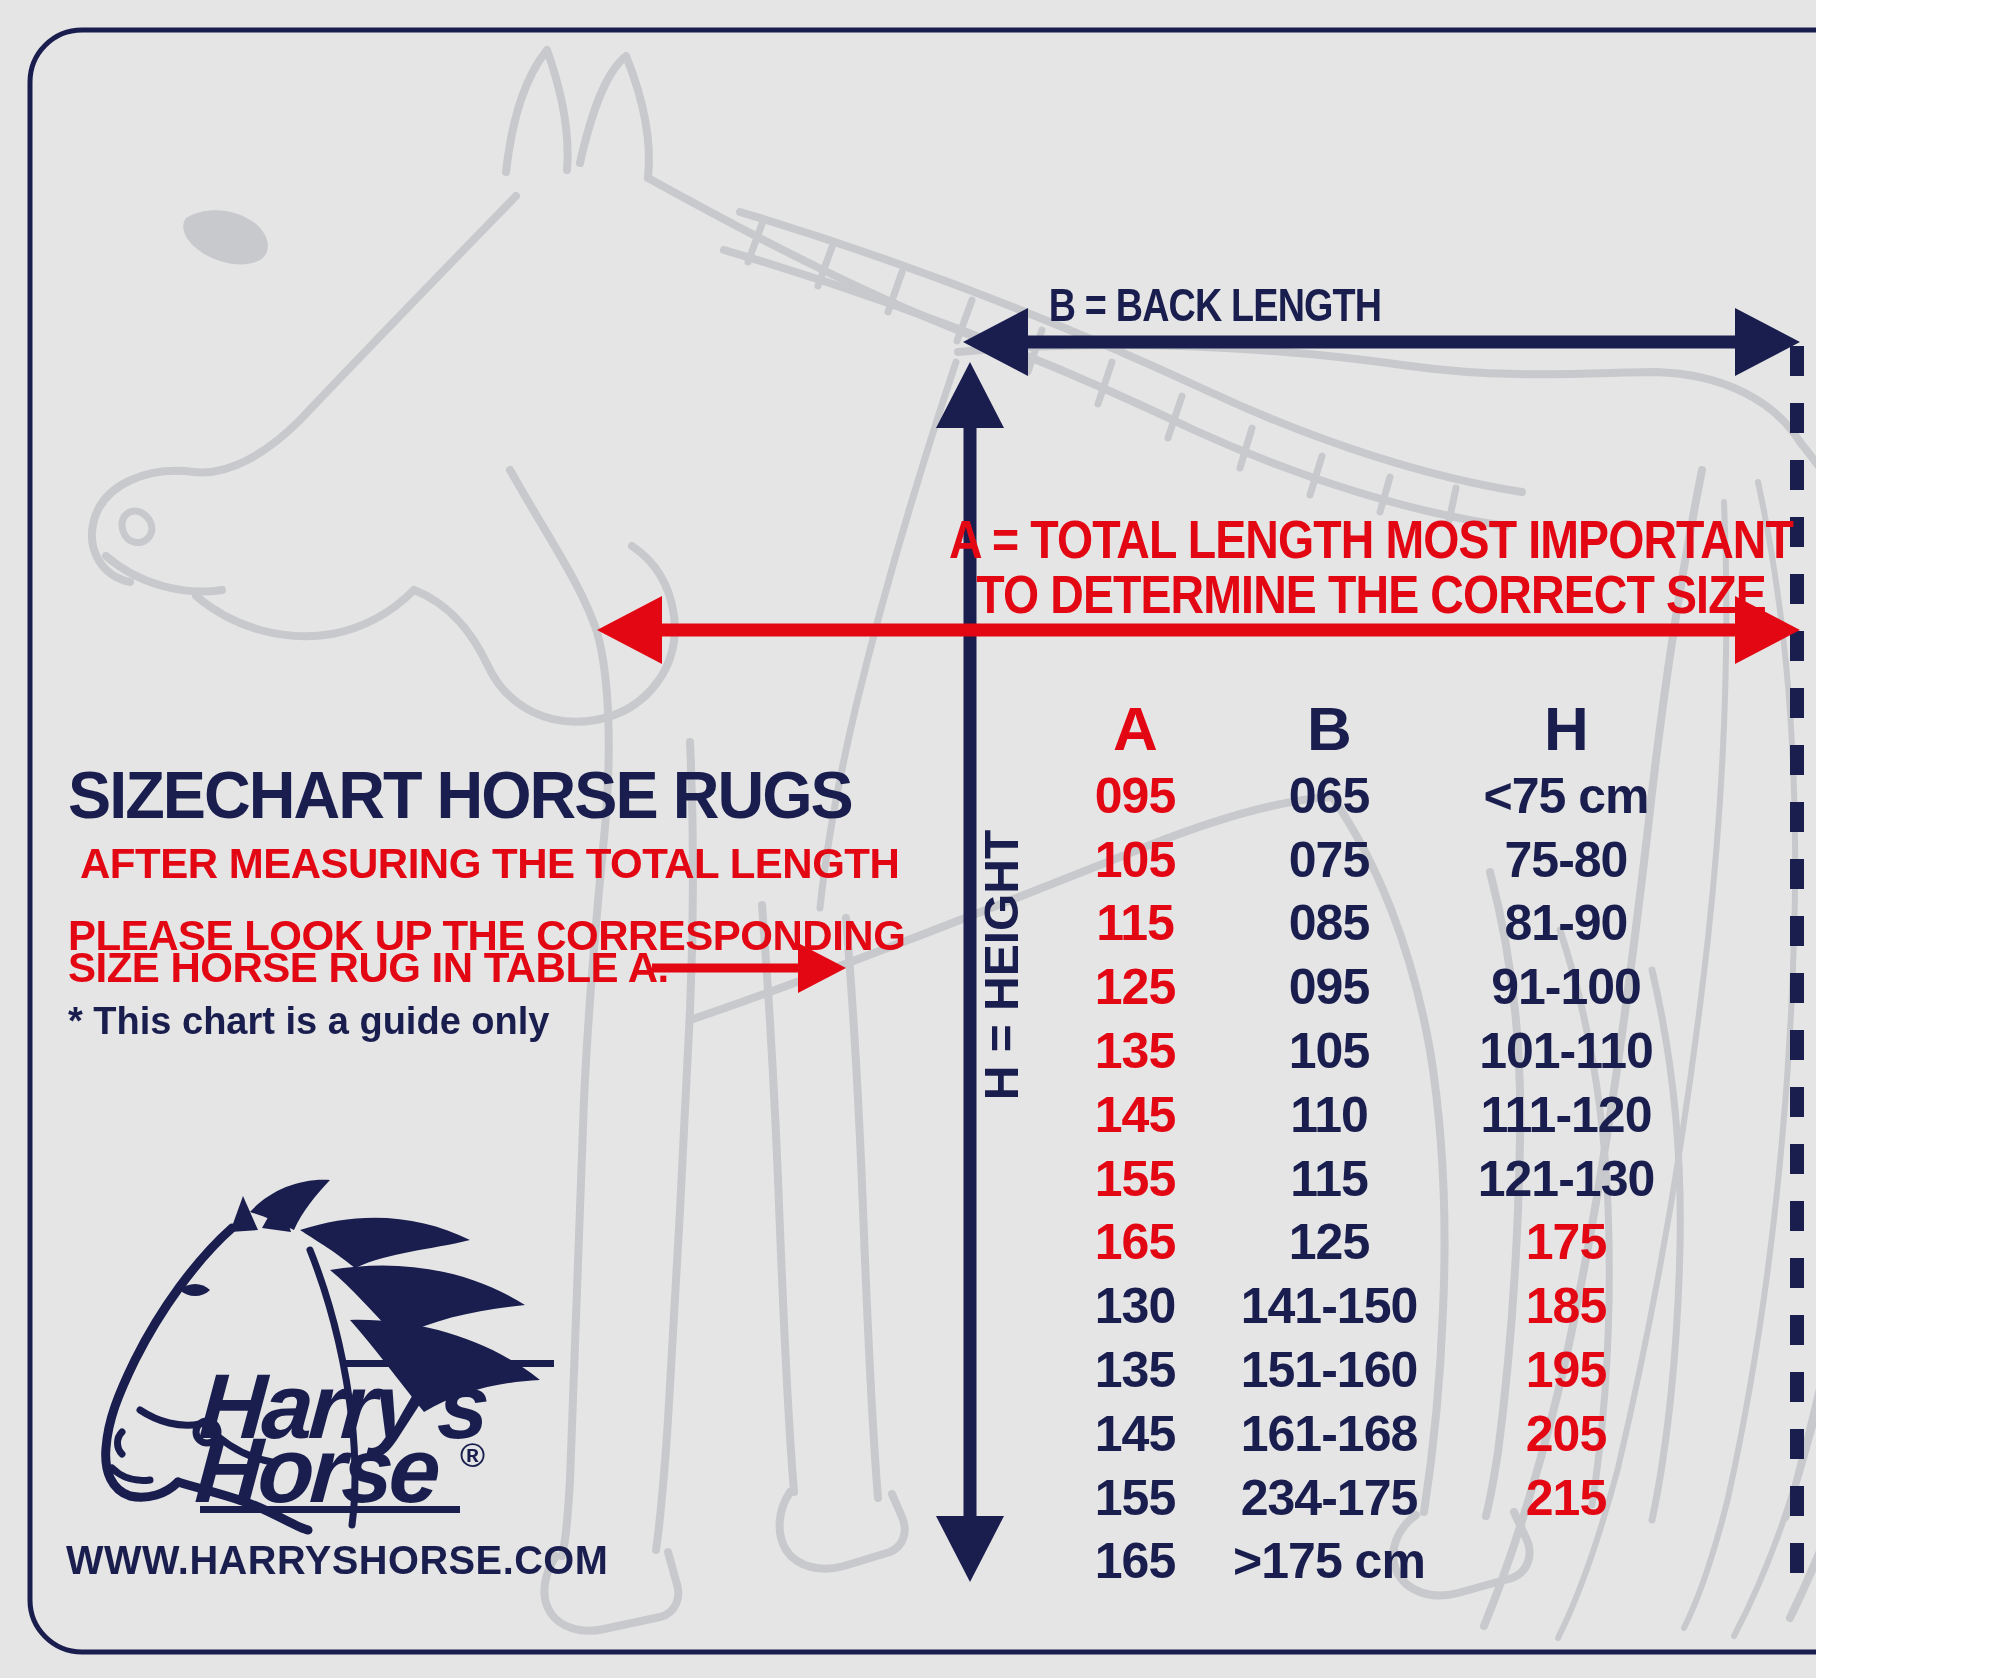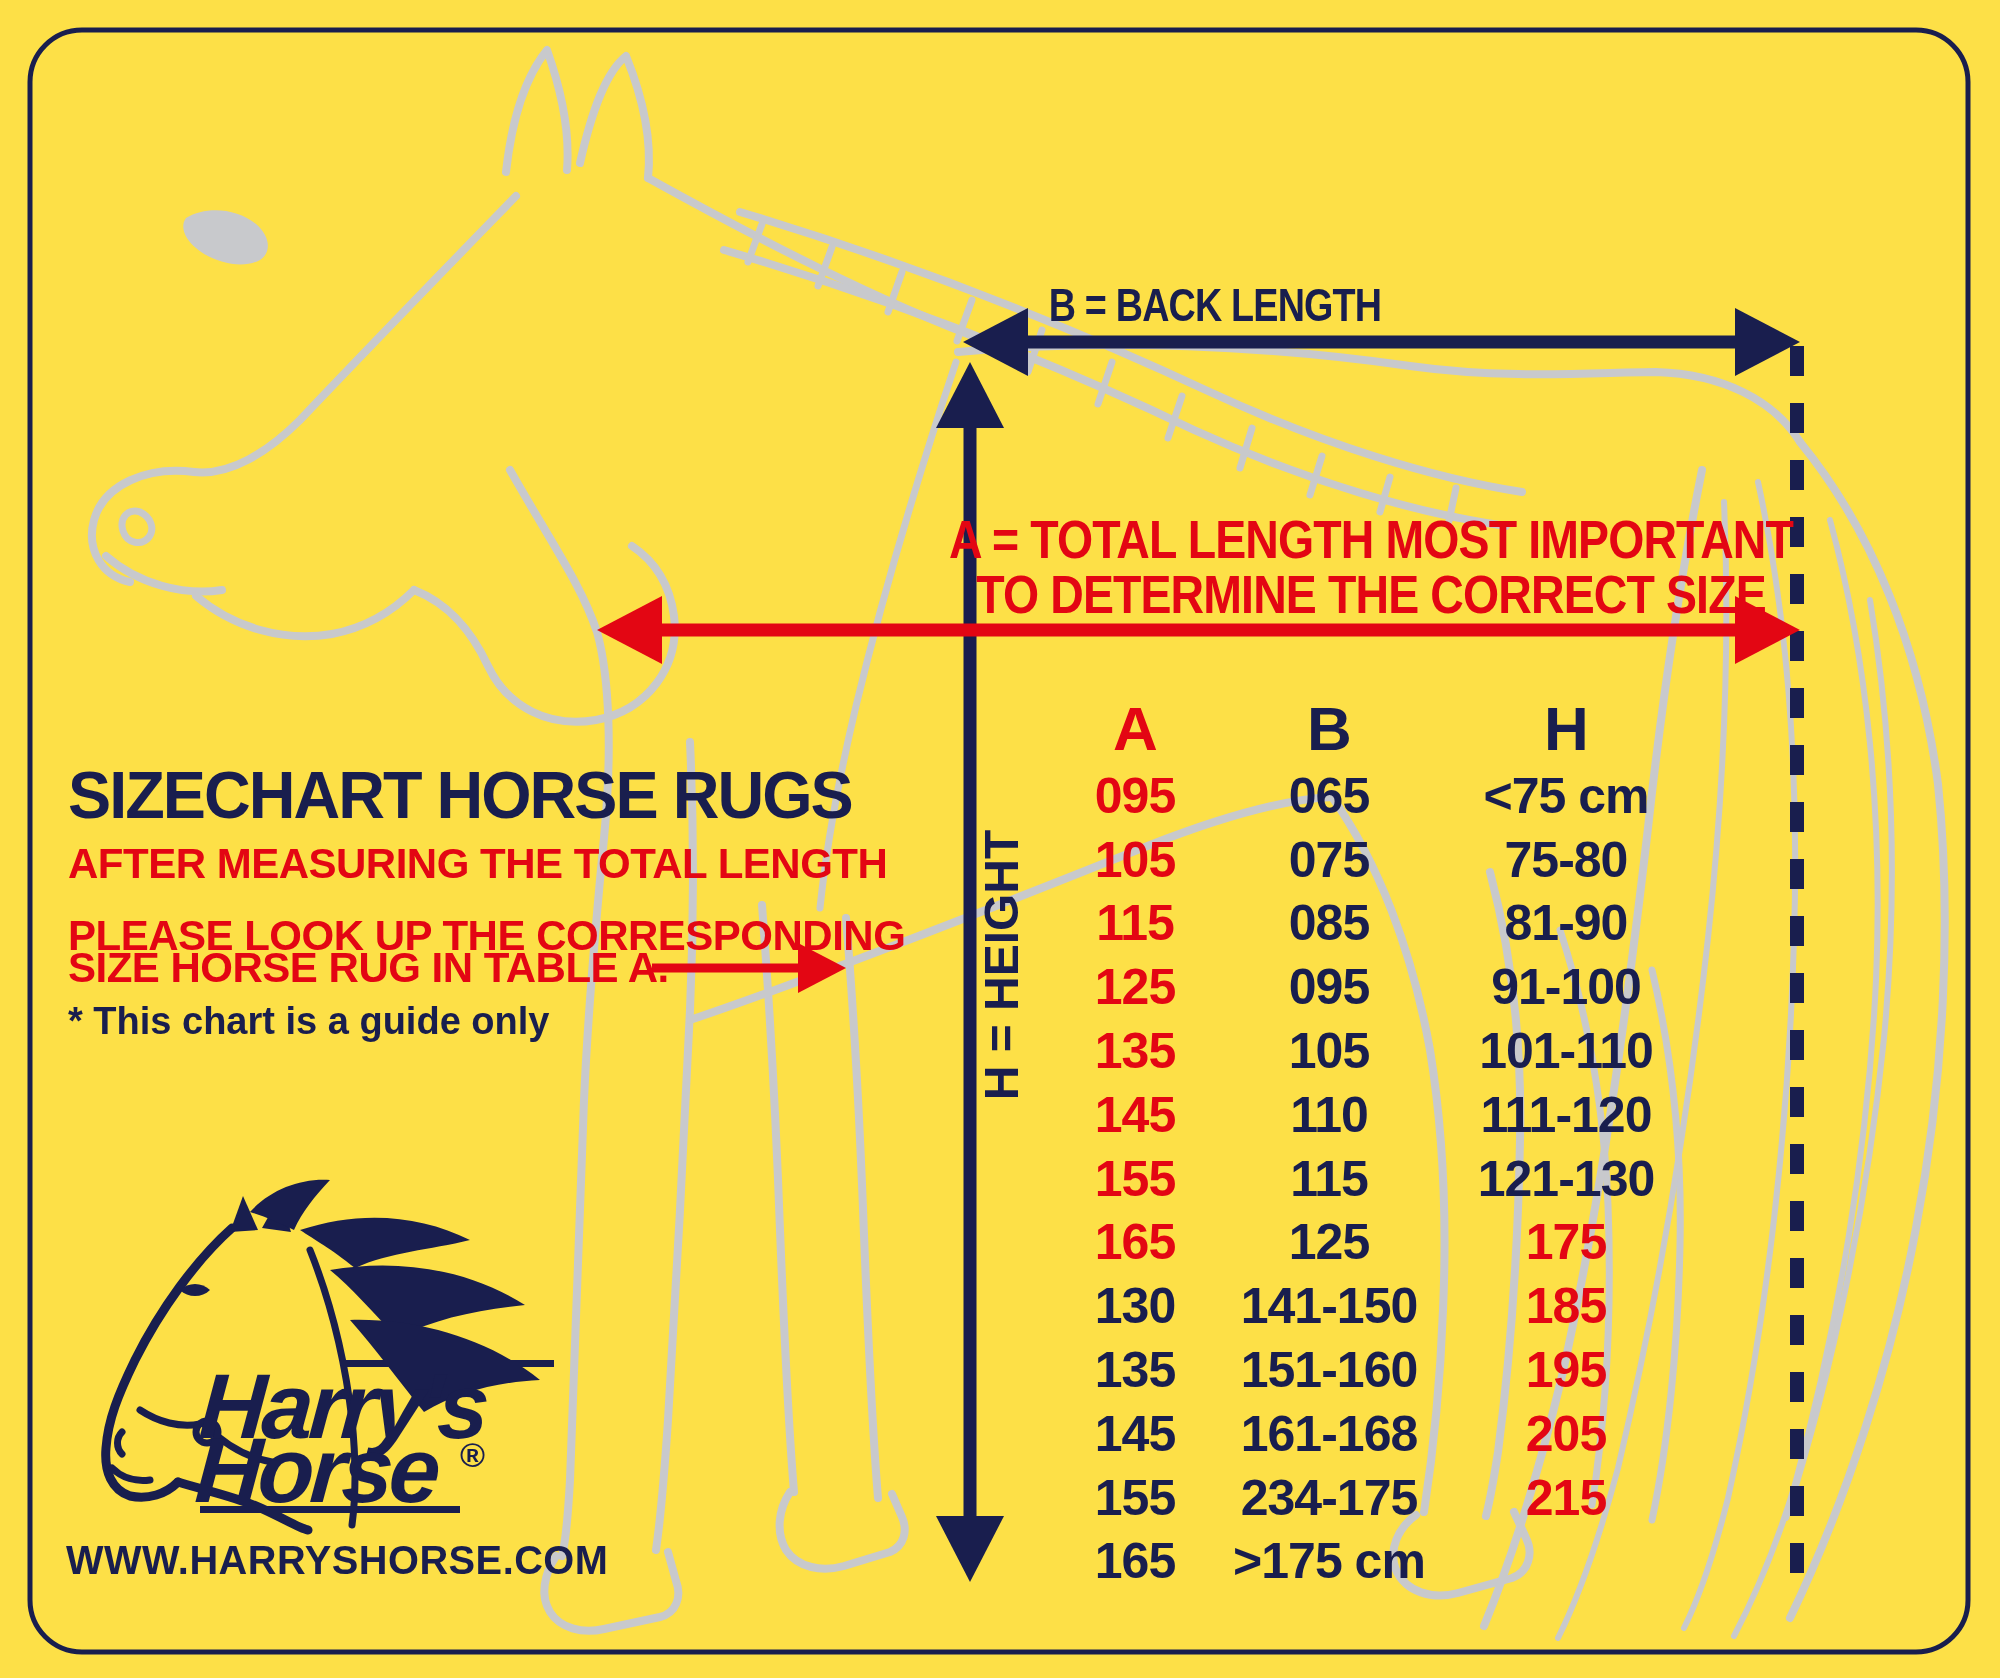"B = BACK LENGTH" .canvas { background: #fde047 -> #e5e5e5; width: 2000px -> 1816px }
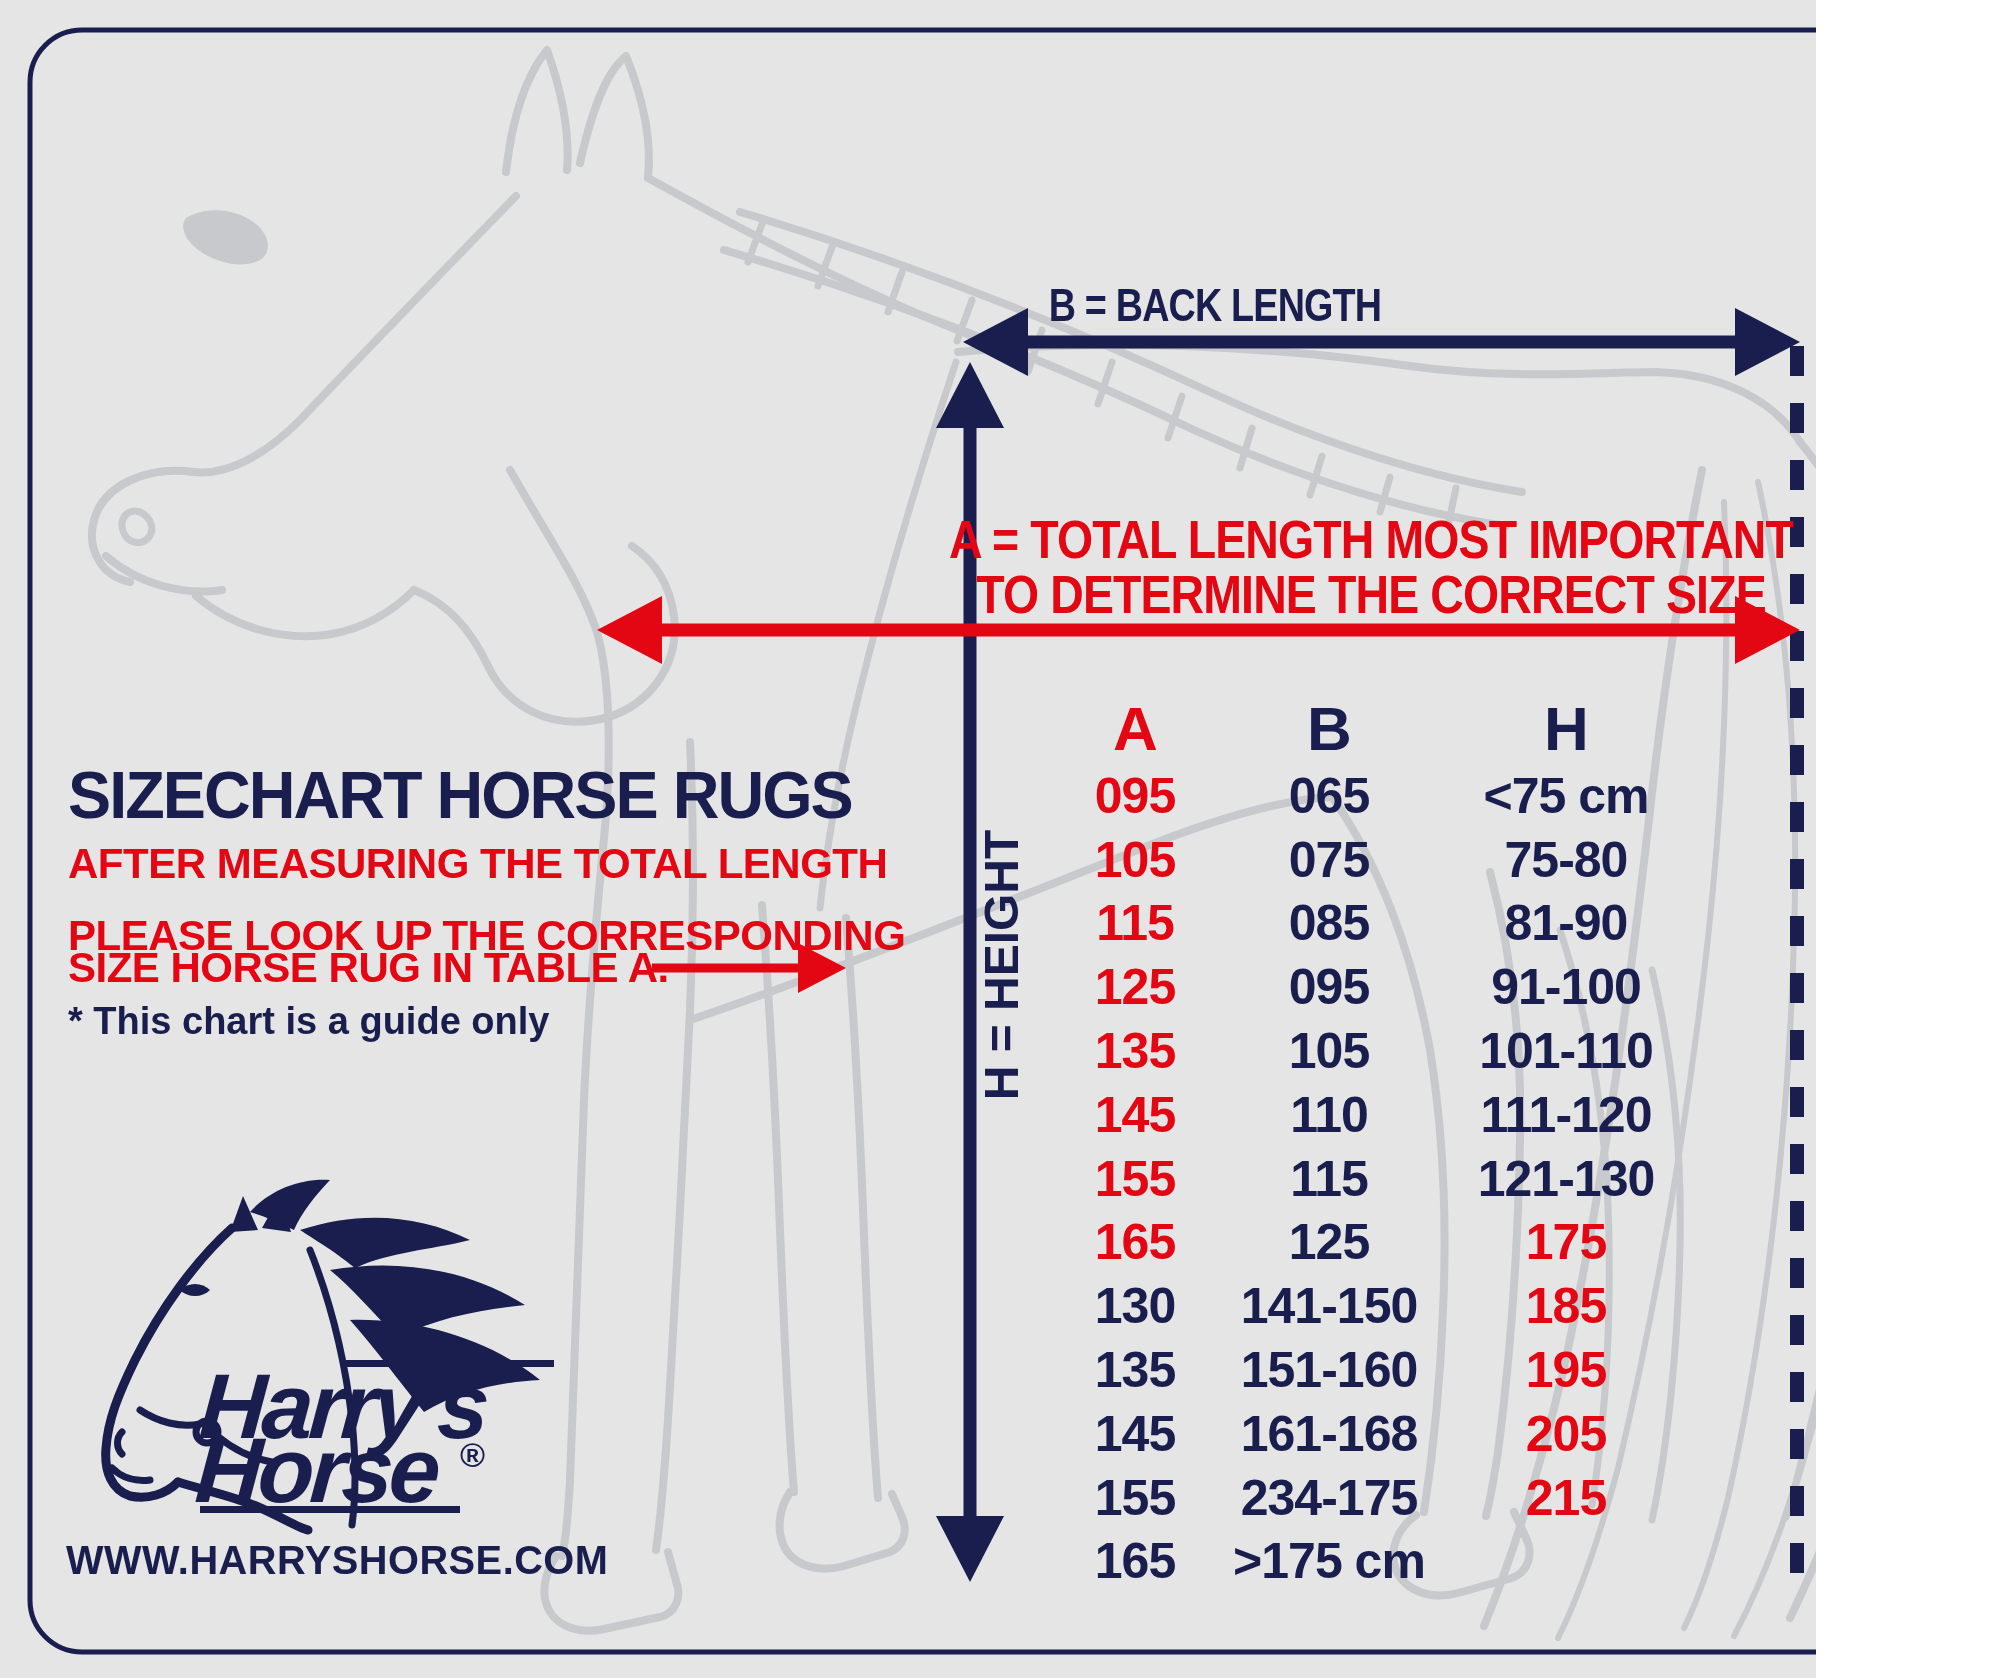"AFTER MEASURING THE TOTAL LENGTH" .instr1 { left: 68px -> 80px }
